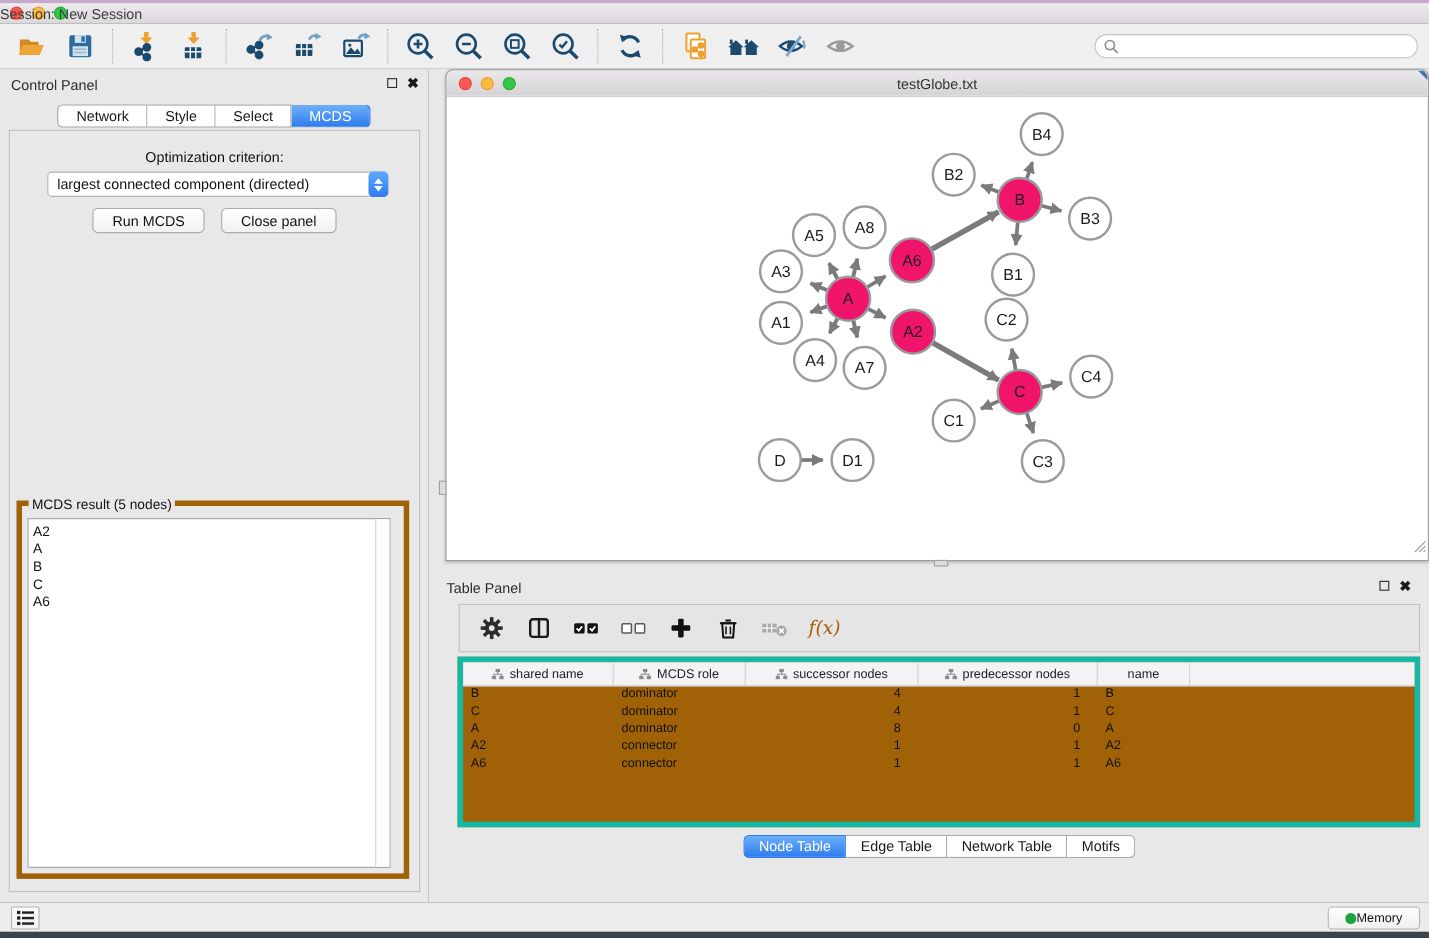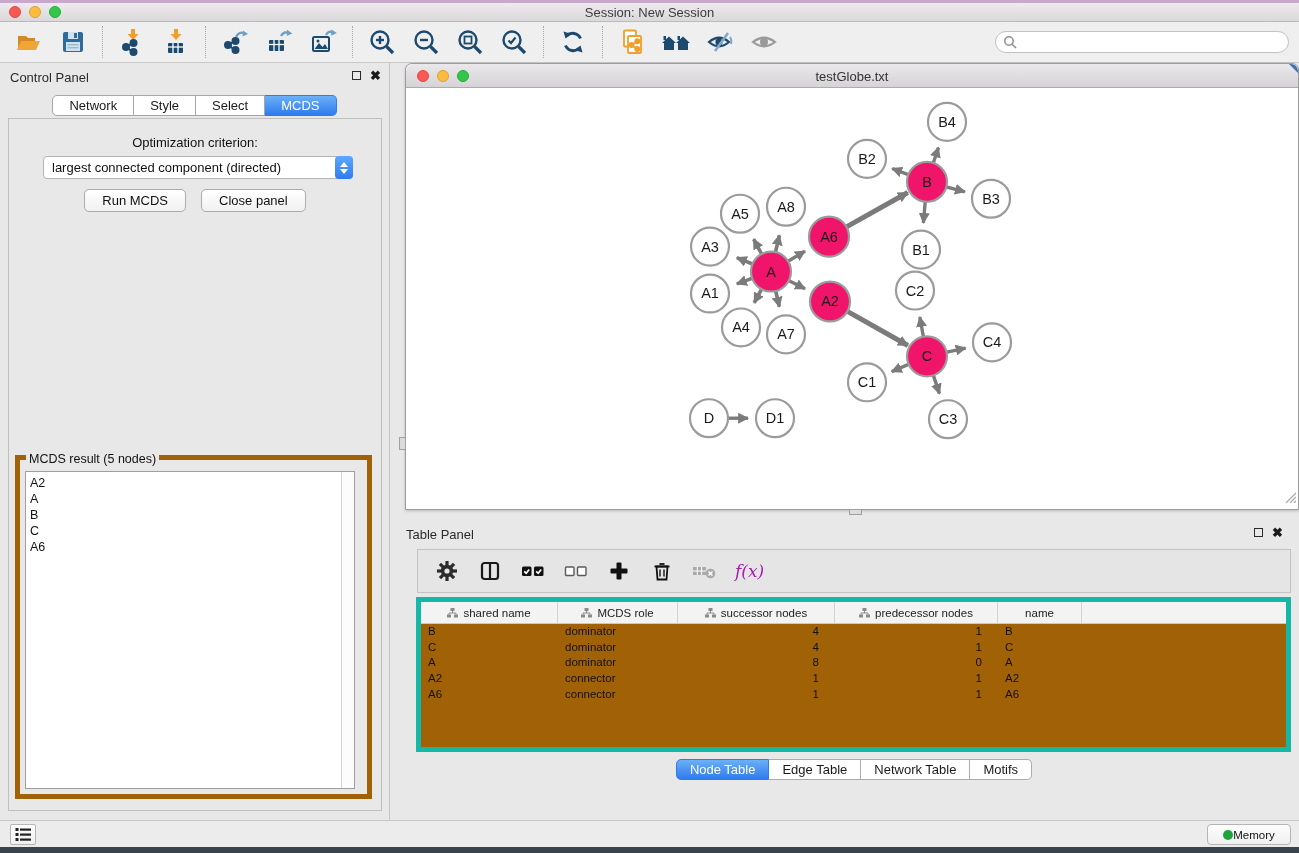"Session: New Session" #titlebar .title { text-align: center -> none }
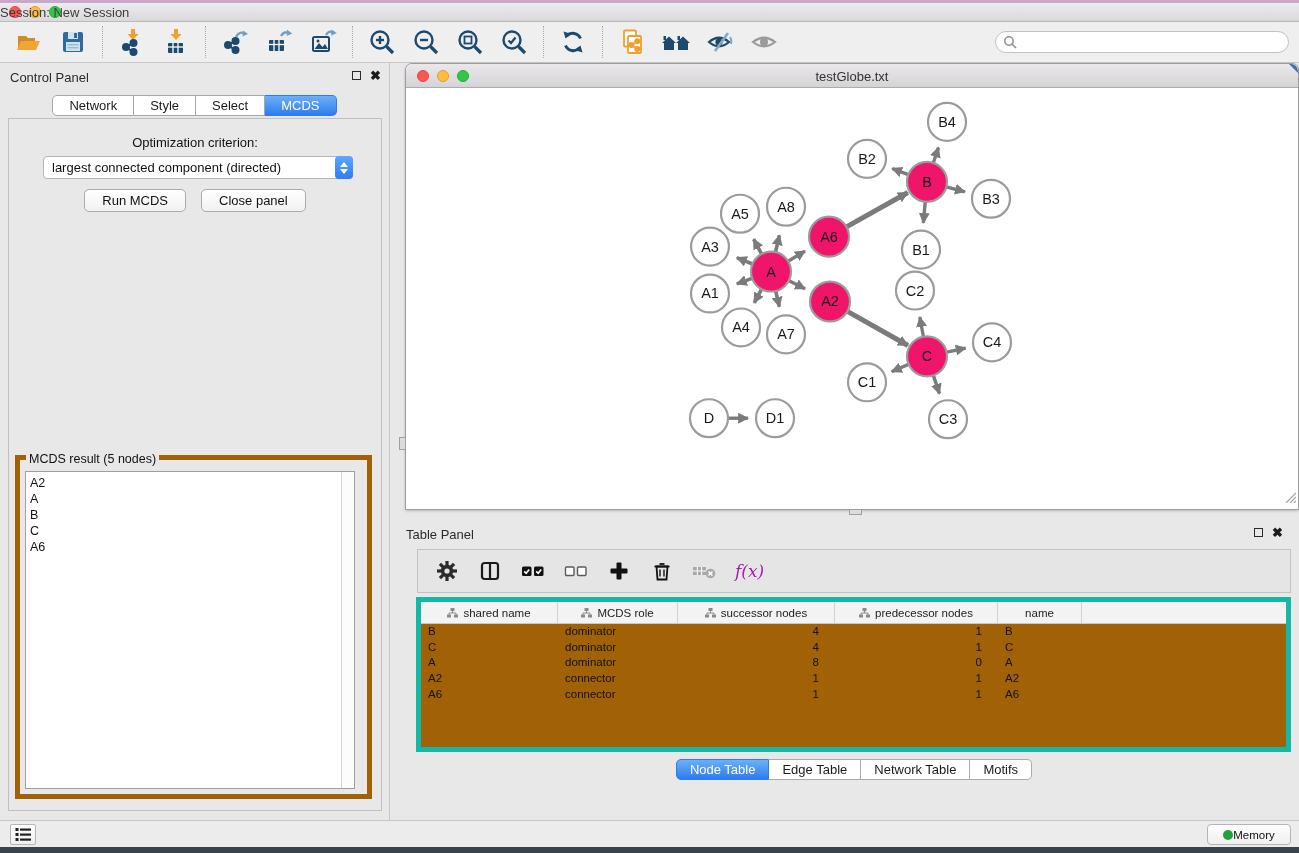"f(x)" #fx-label { color: #a21caf -> #a16207 }
